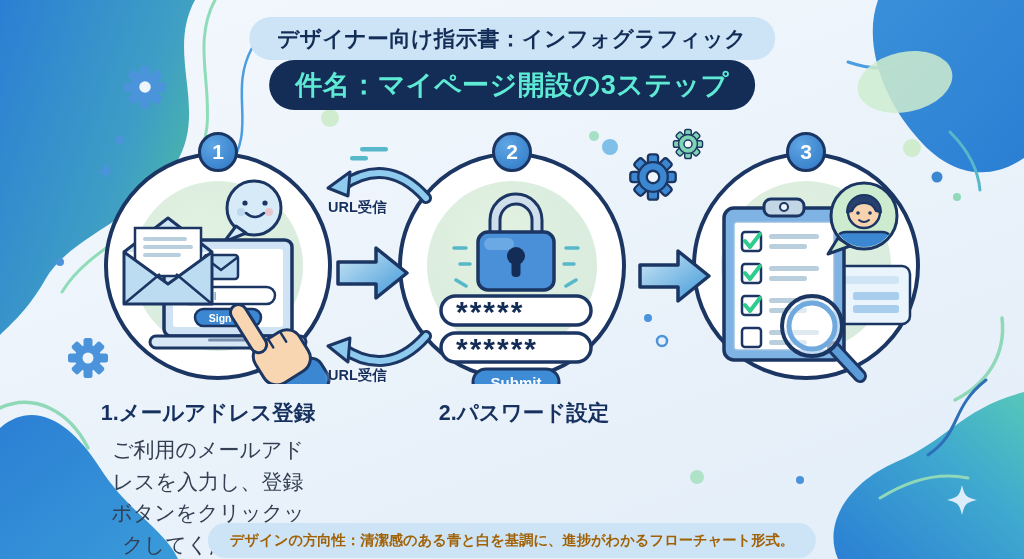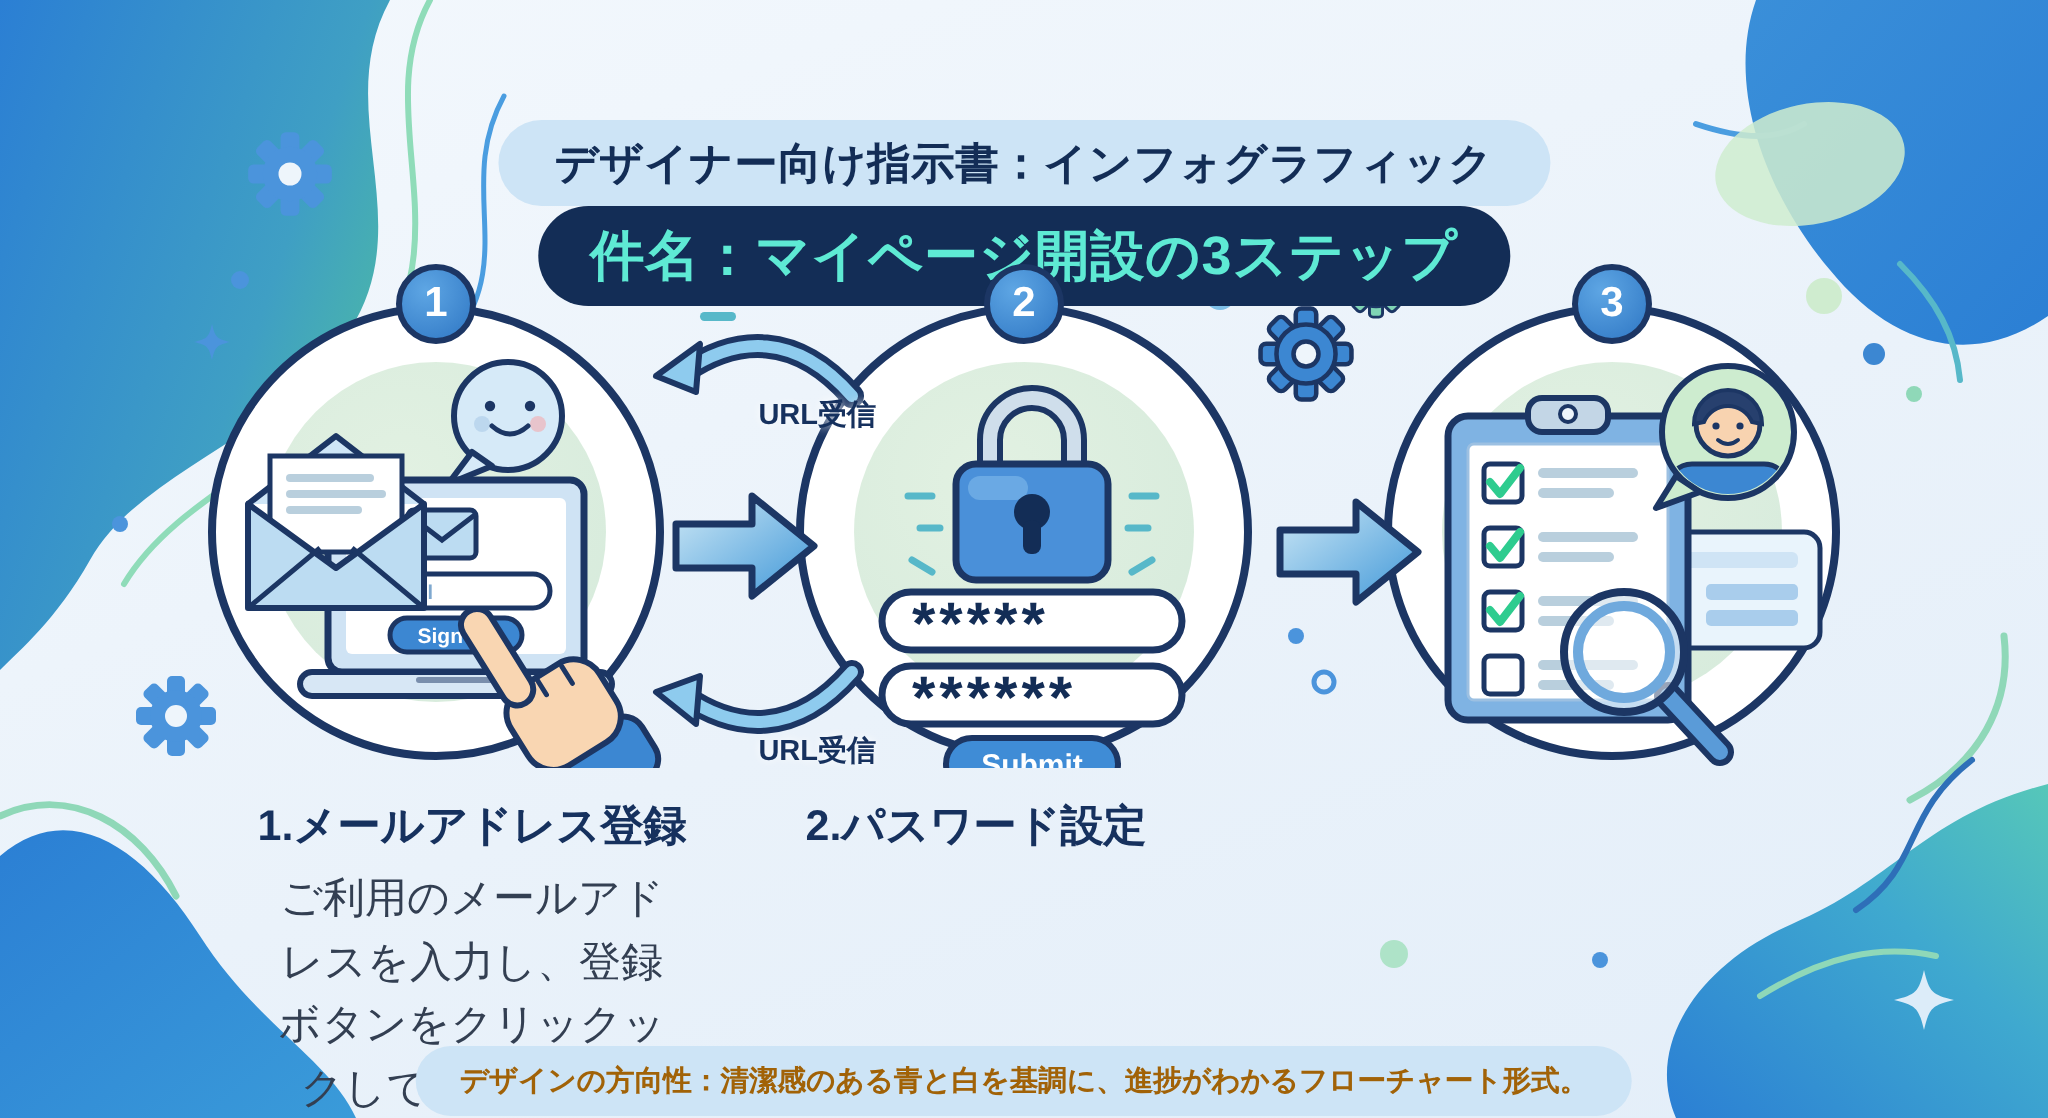"デザイナー向け指示書：インフォグラフィック" .banner { margin-top: 43px -> none }
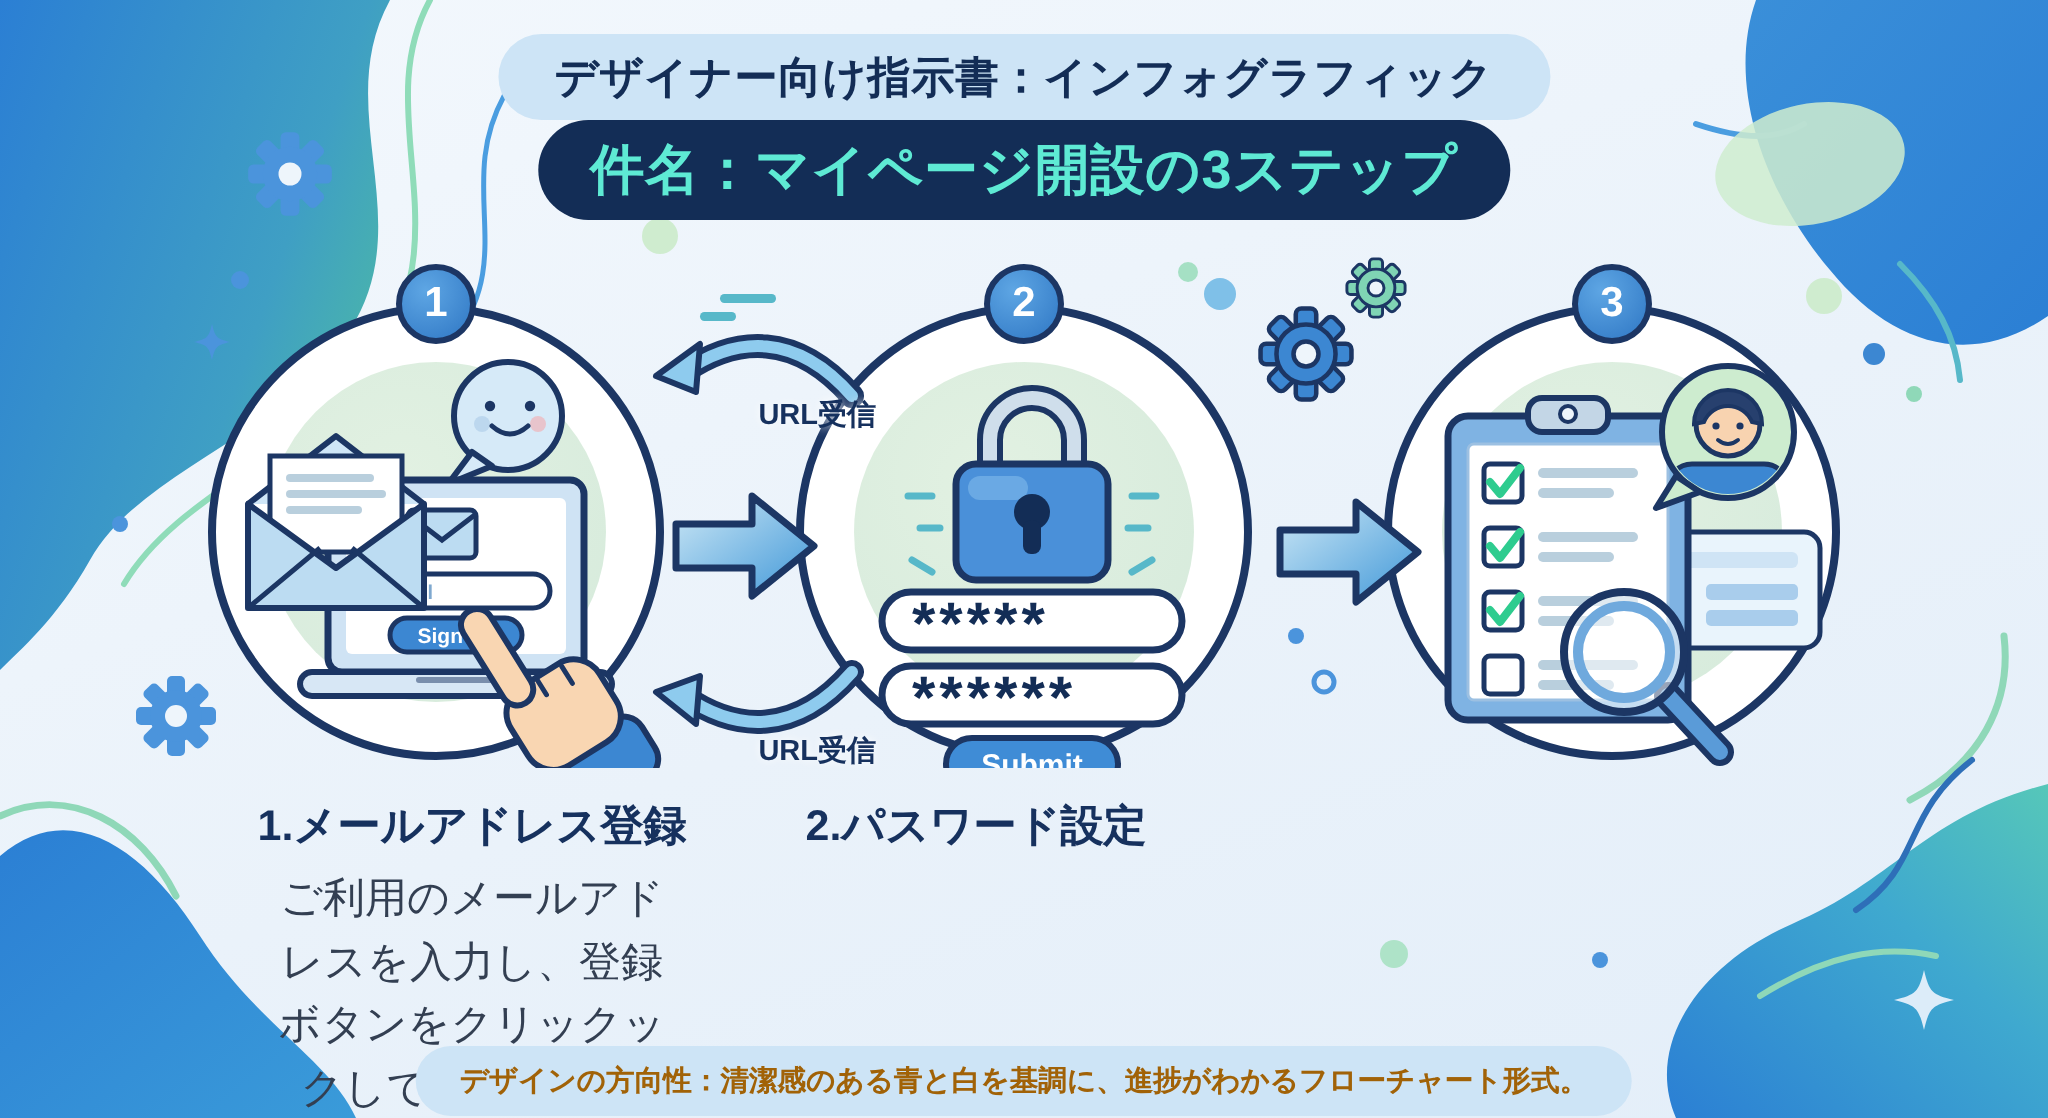"URL受信" .url-label { text-align: right -> left }
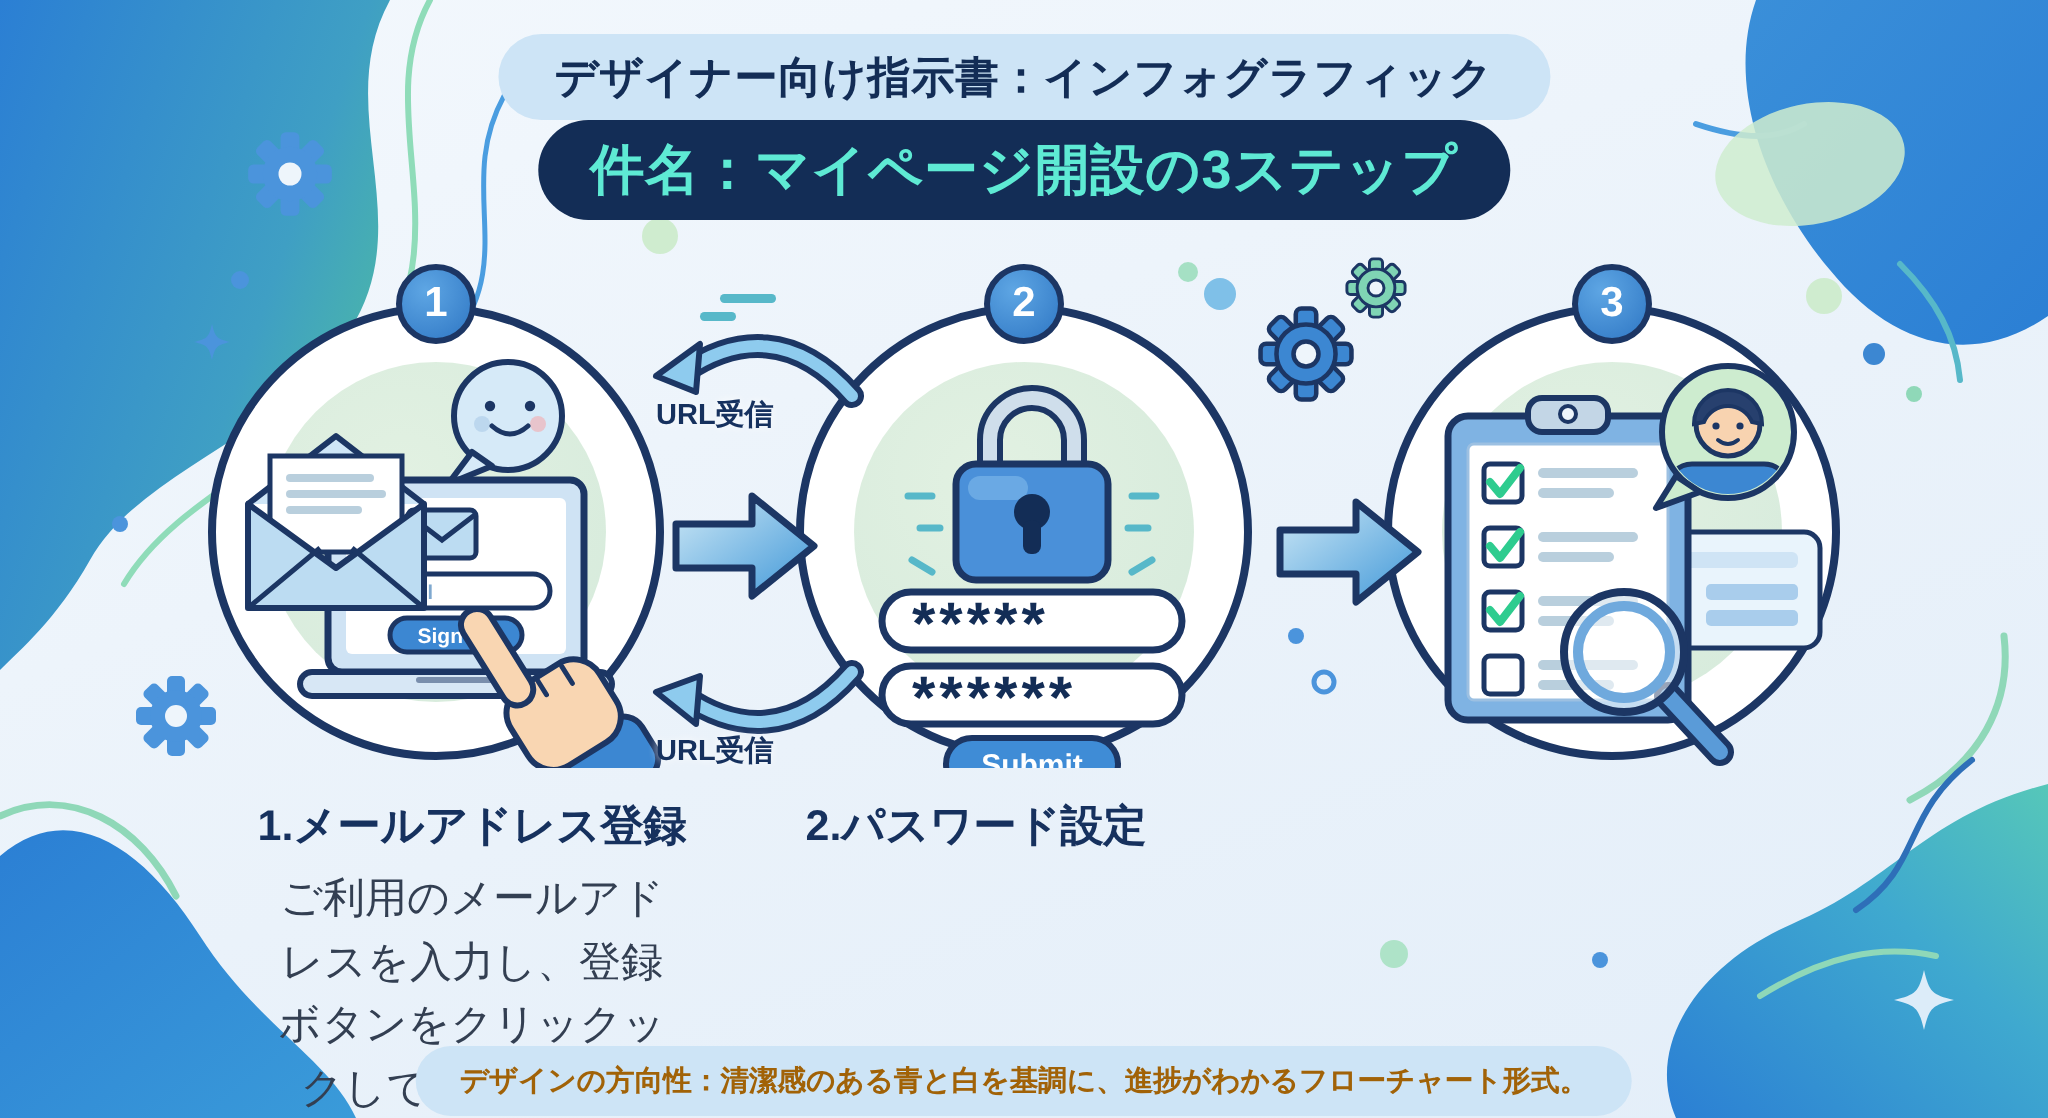"1.メールアドレス登録" div.step-text { left: 116px -> 88px }
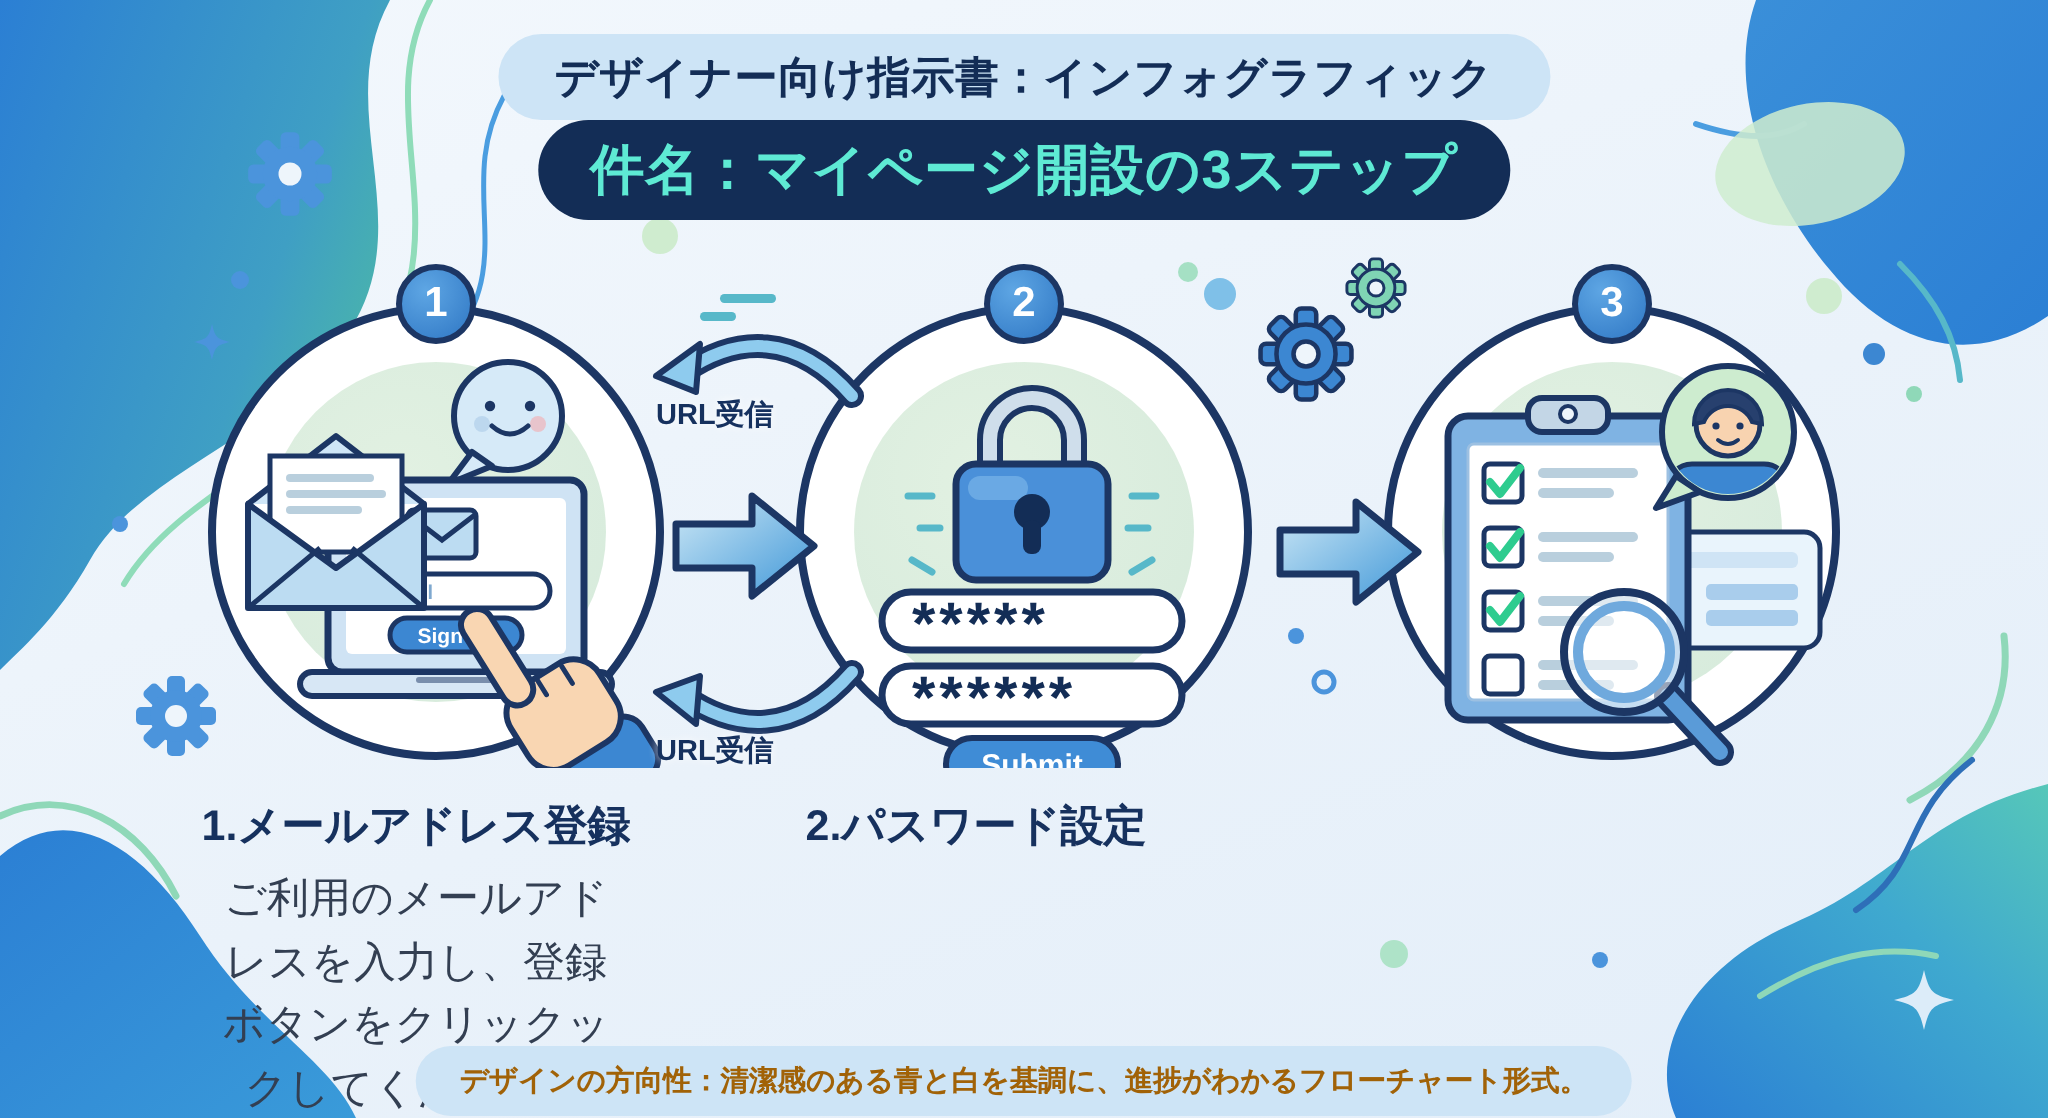"2.パスワード設定" div.step-text { left: 368px -> 404px }
